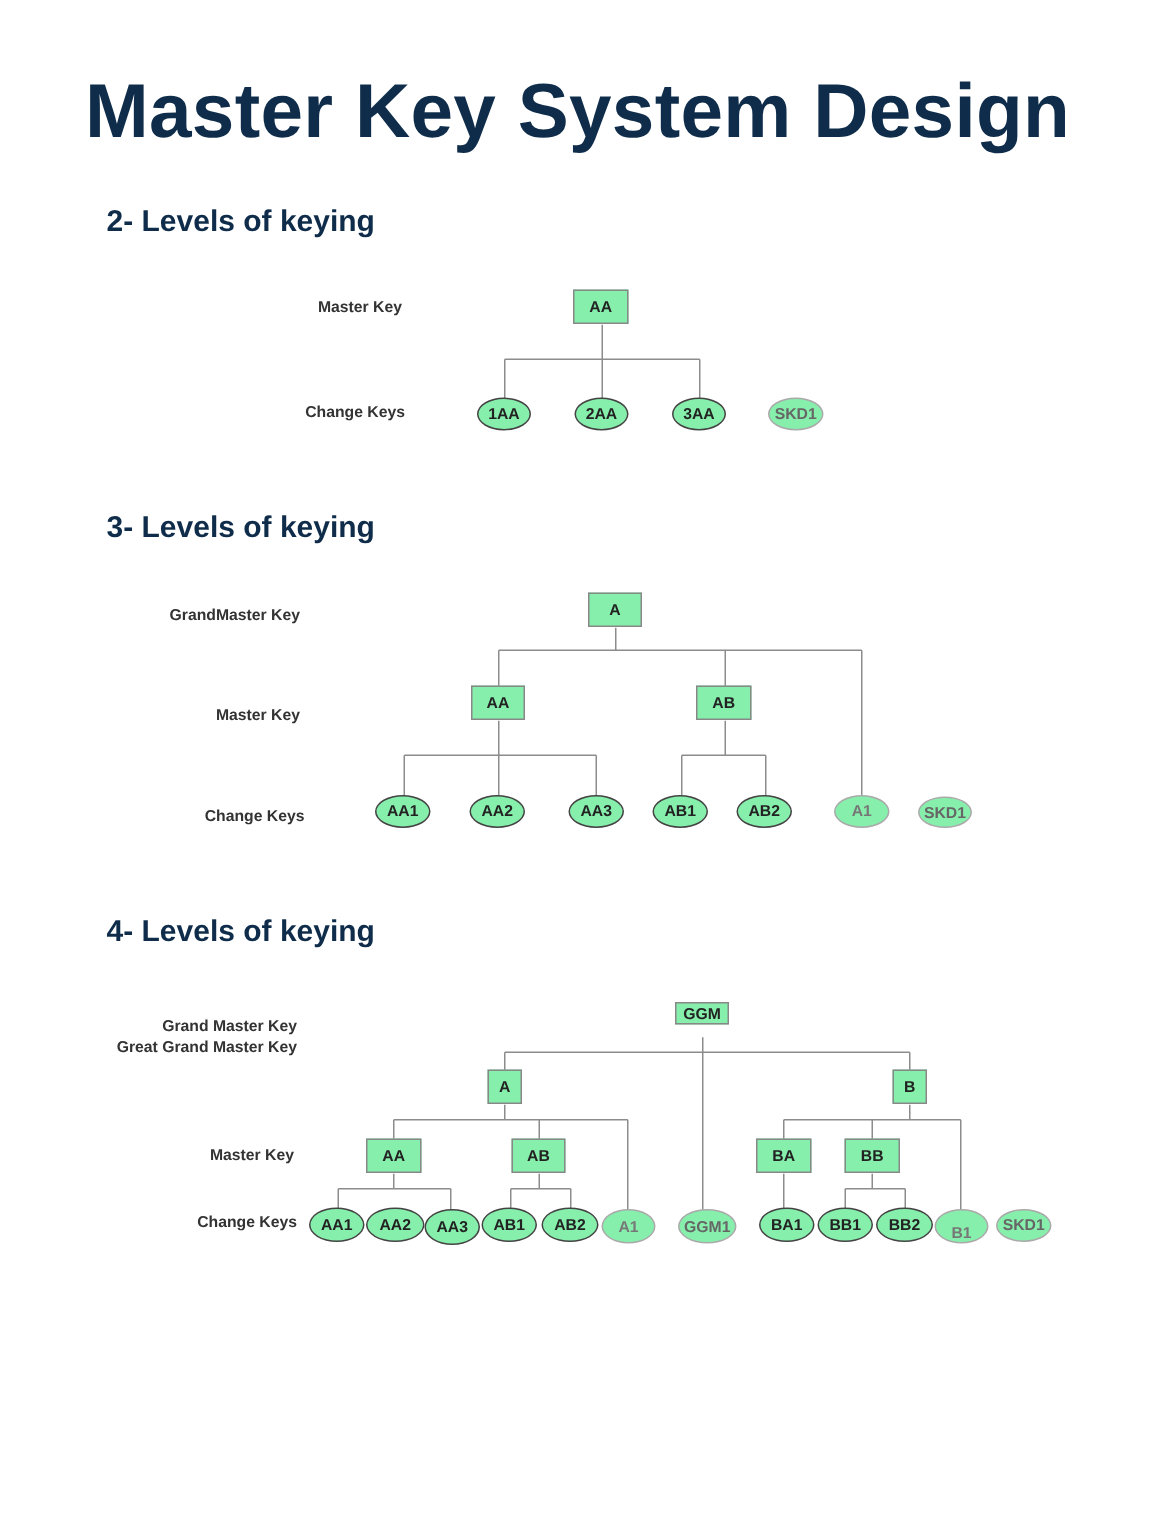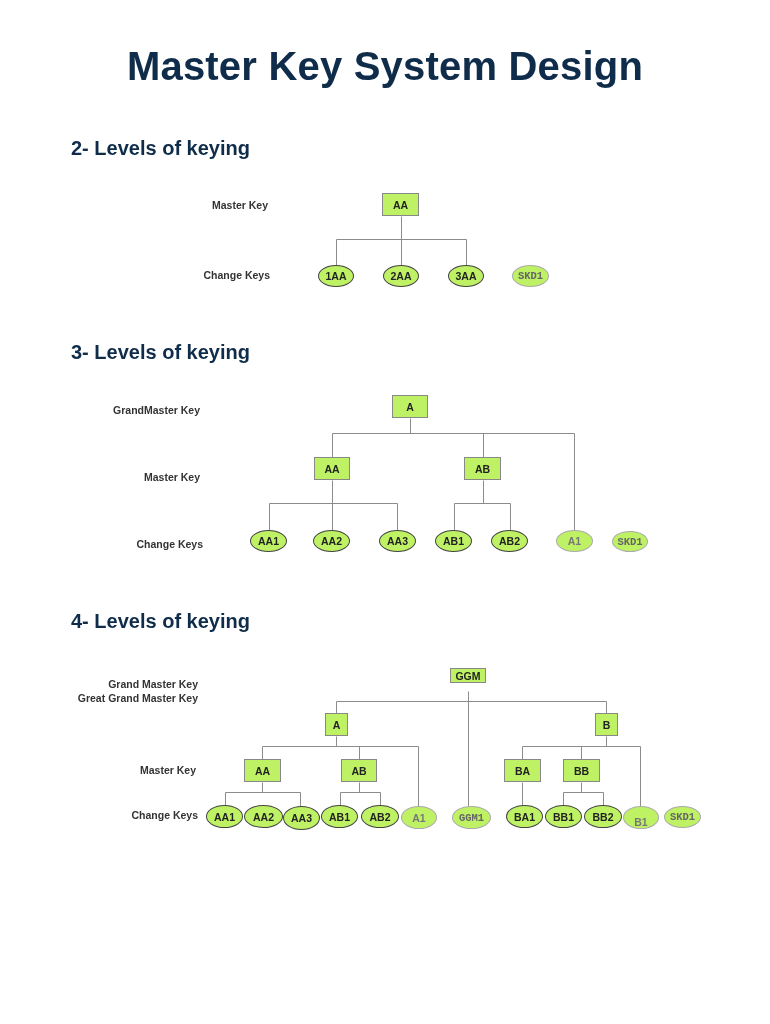"Master Key System Design" .title { font-size: 40px -> 51px }
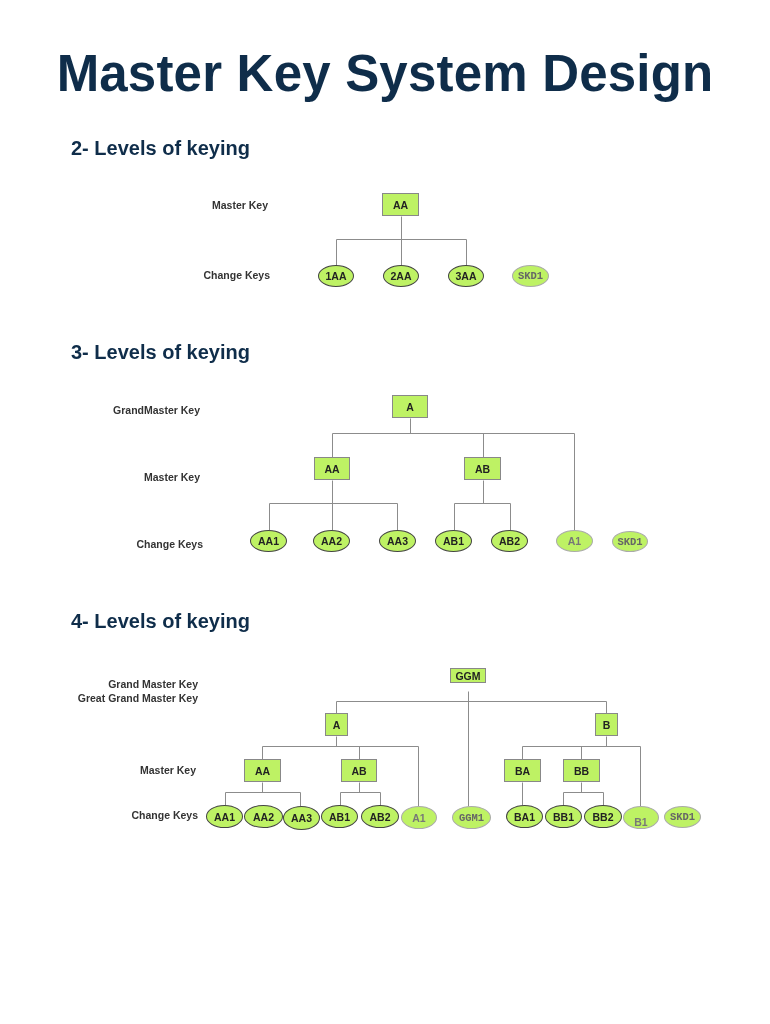"AA" .node { background: #bef264 -> #86efac }
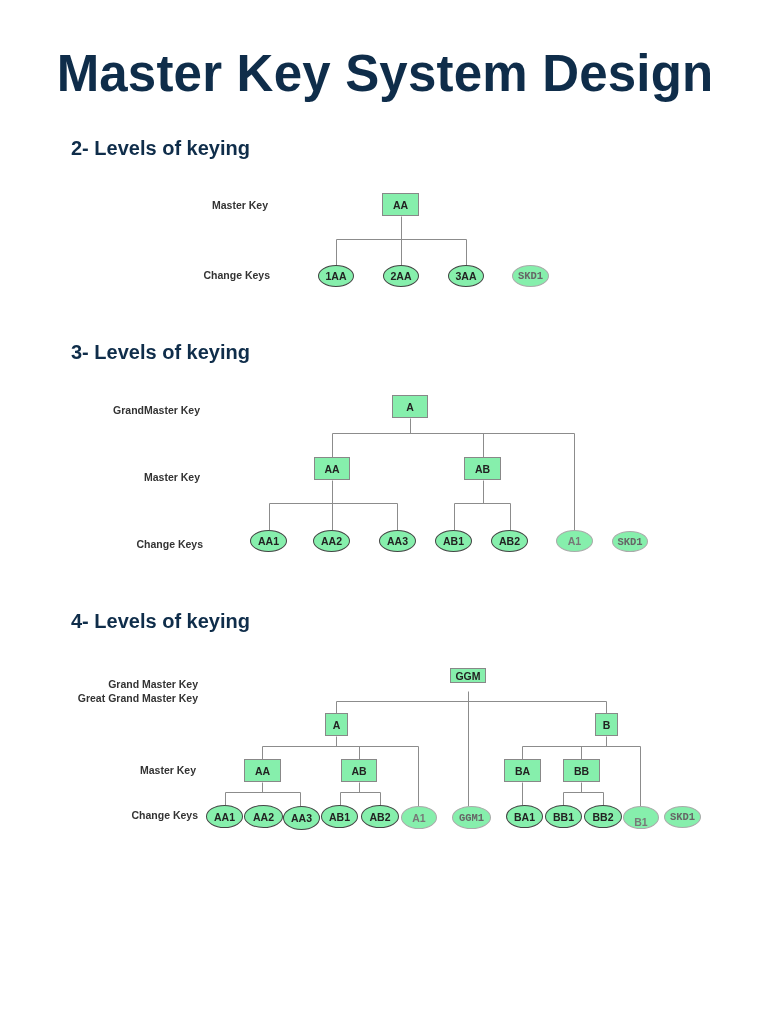"SKD1" .oval.skd { font-family: Liberation Mono, monospace -> none }
